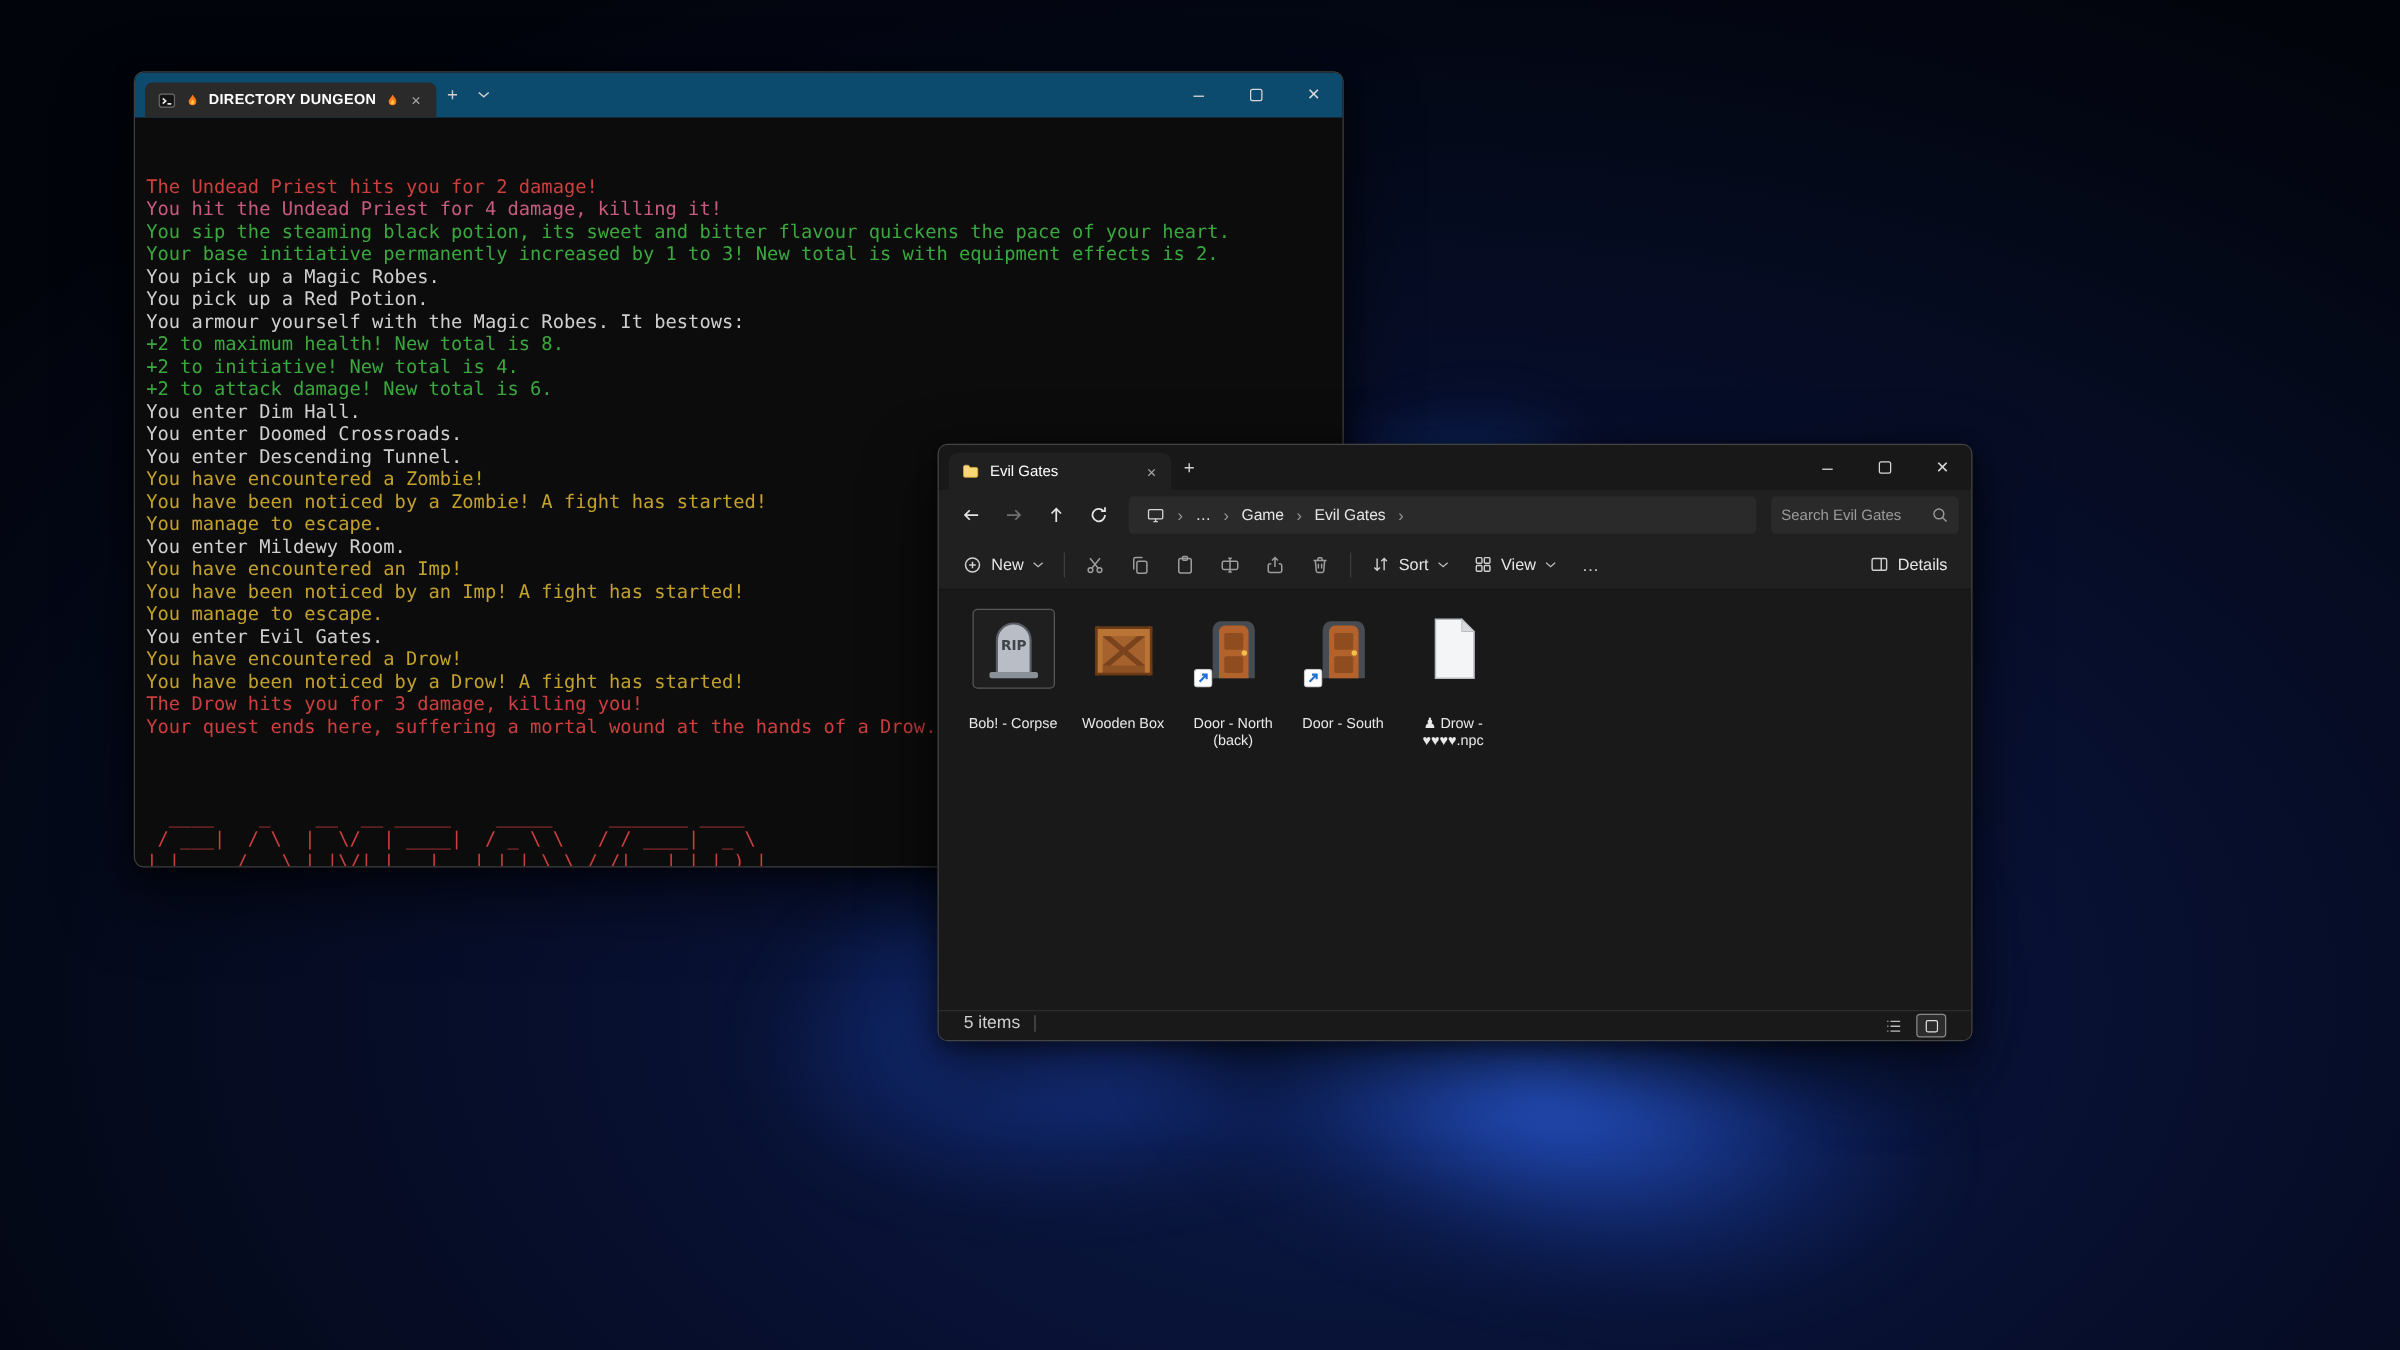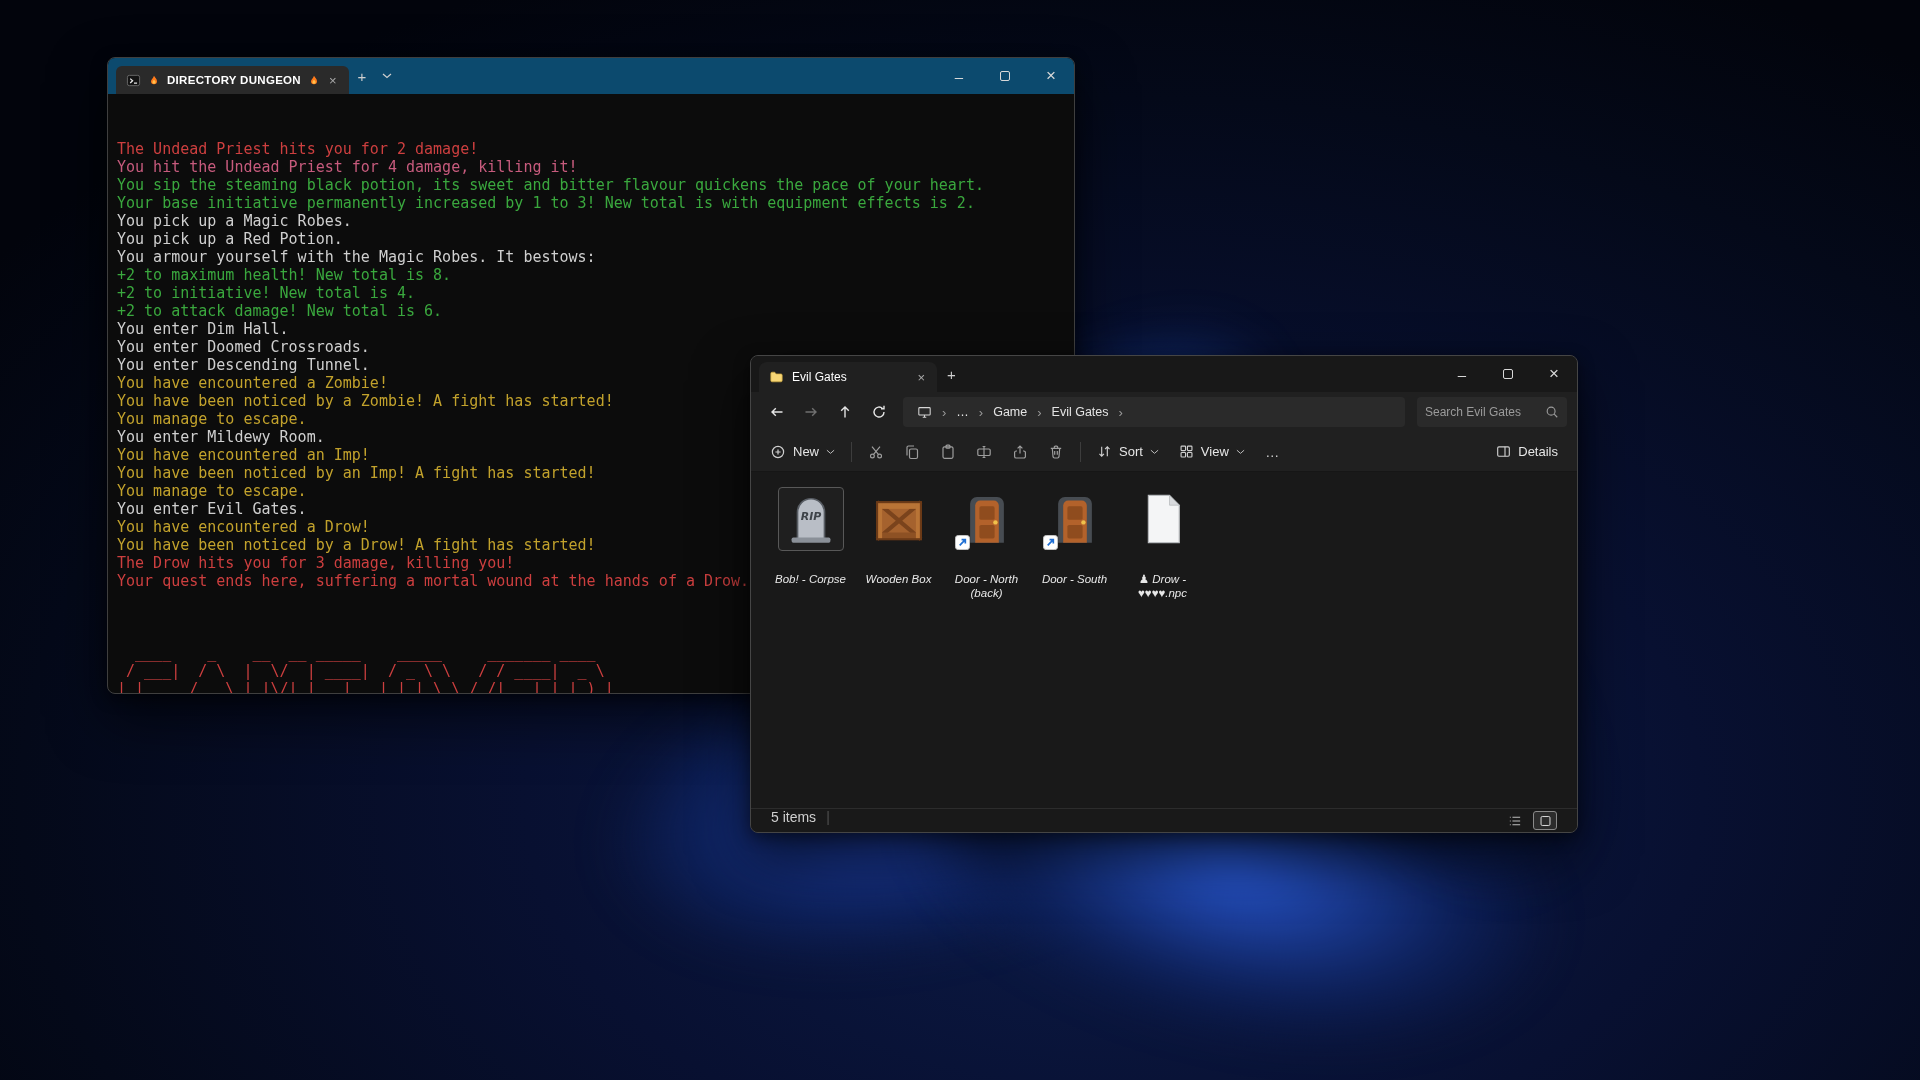"RIP" .file-item { font-style: italic -> none }
